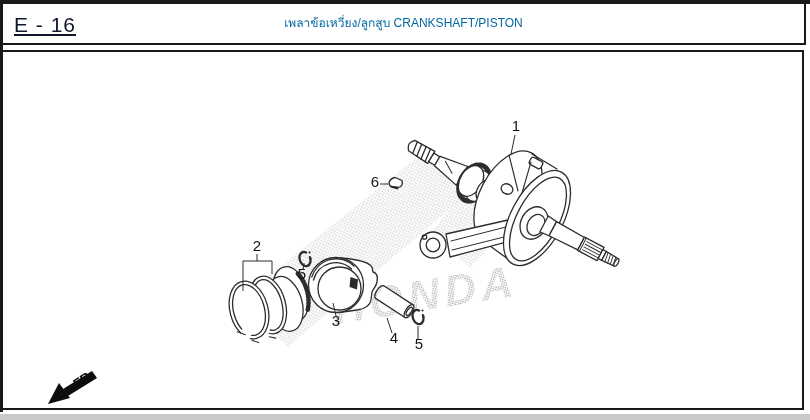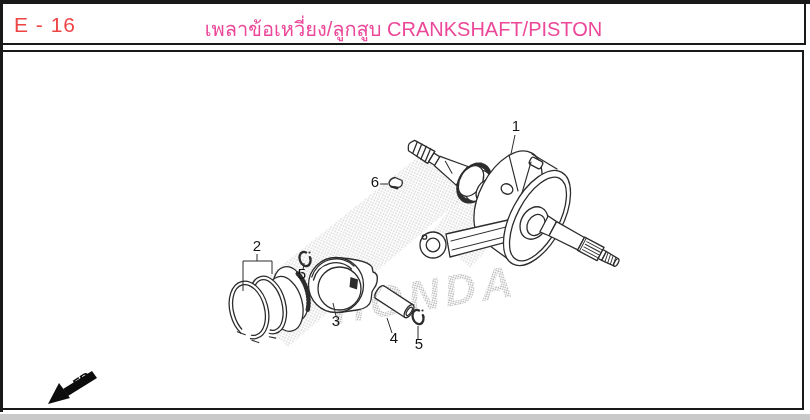"E - 16" .page-code { color: #ef4444 -> #0f172a; text-decoration: none -> underline }
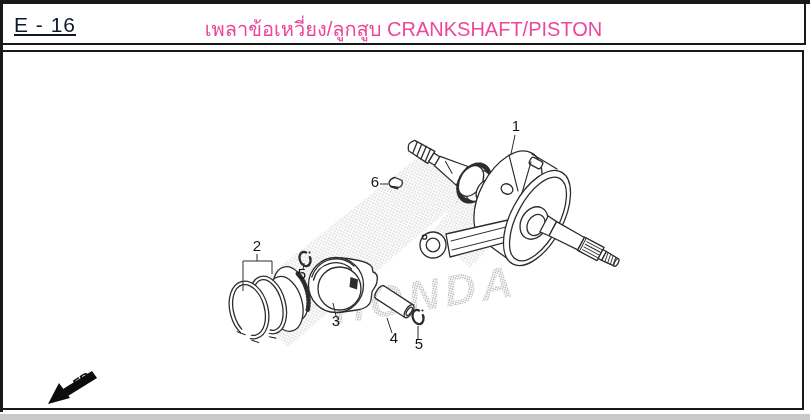"เพลาข้อเหวี่ยง/ลูกสูบ CRANKSHAFT/PISTON" .page-title { color: #ec4899 -> #0369a1; font-size: 20px -> 12px }
